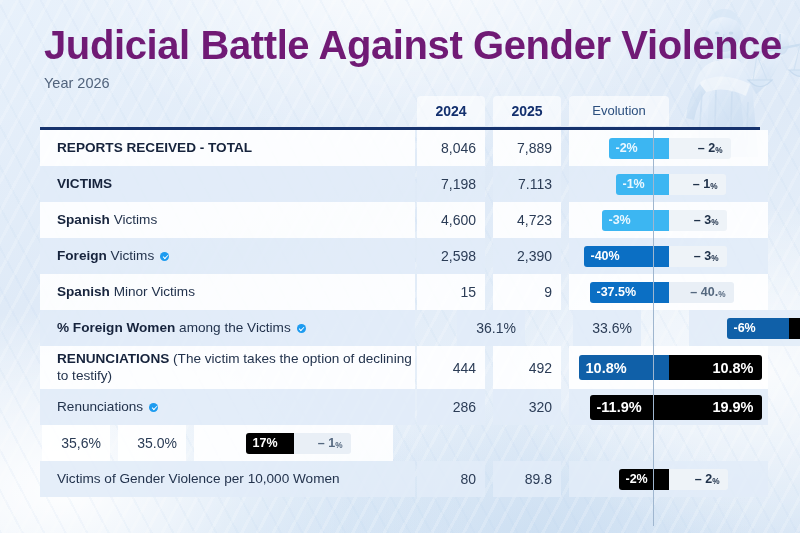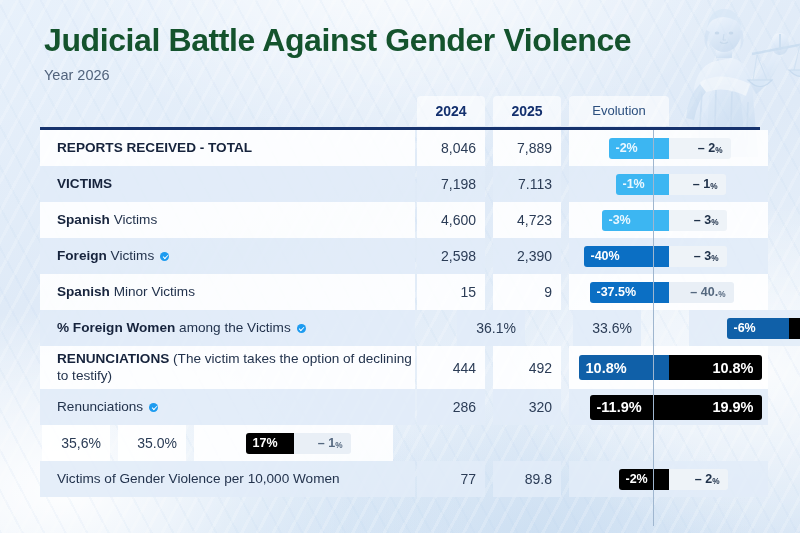"Judicial Battle Against Gender Violence" #page-title { color: #14532d -> #701a75; font-size: 32px -> 40px }
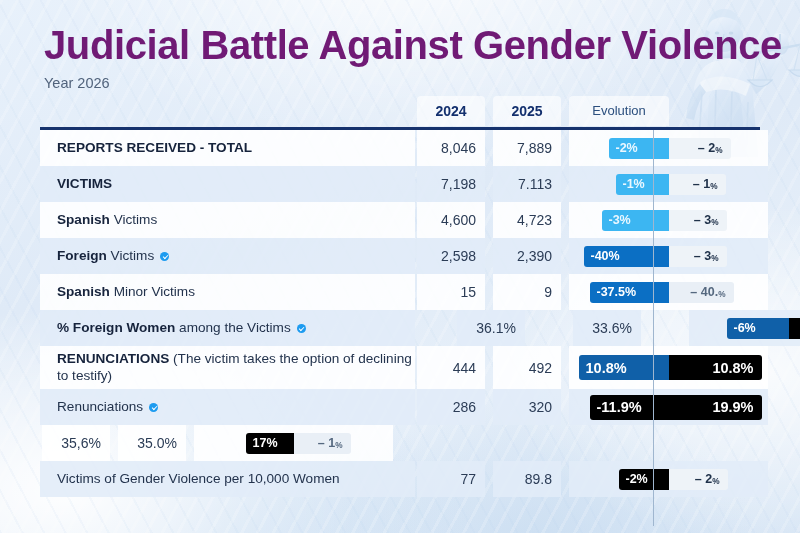"77" div.cell-num { text: 77 -> 80 }
